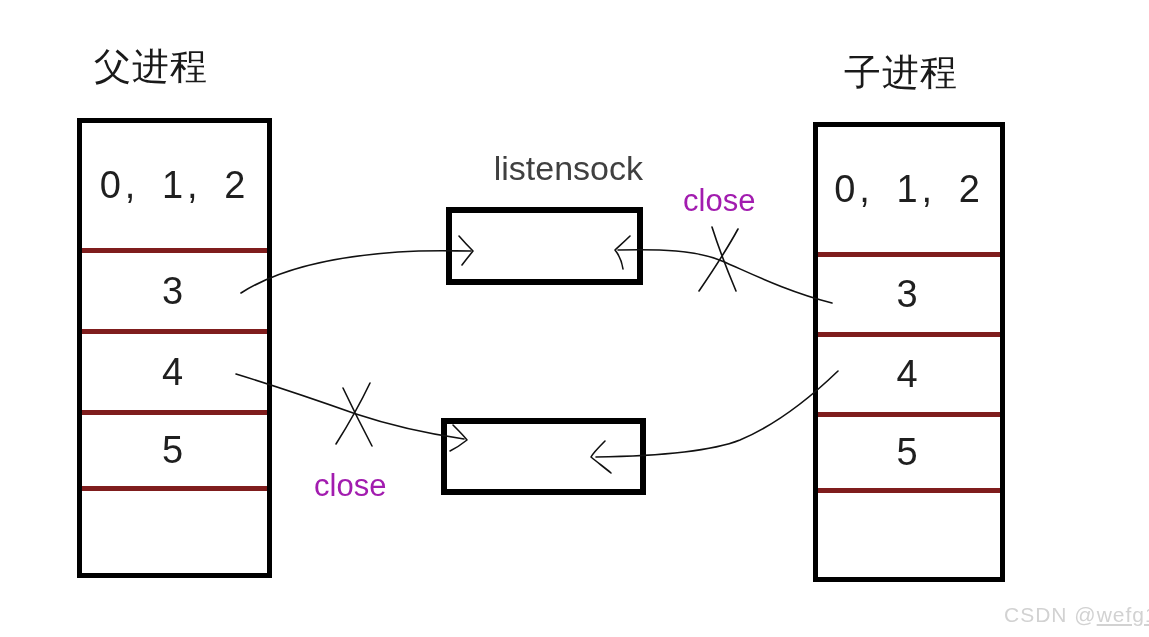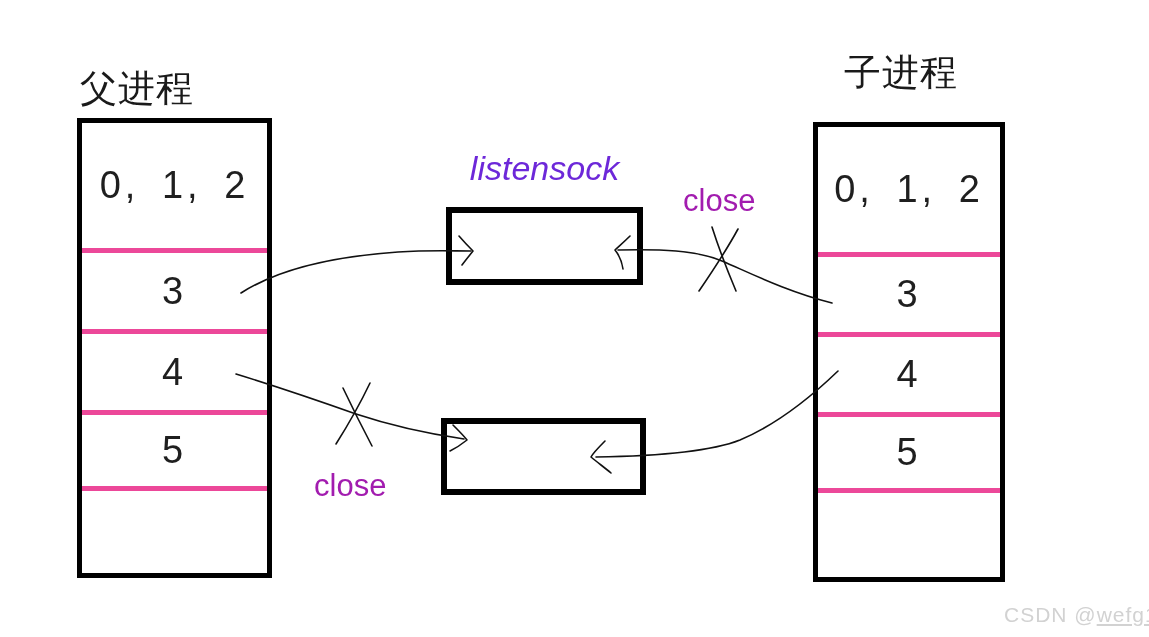"父进程" .title-parent { left: 80px -> 94px; margin-top: 22px -> none }
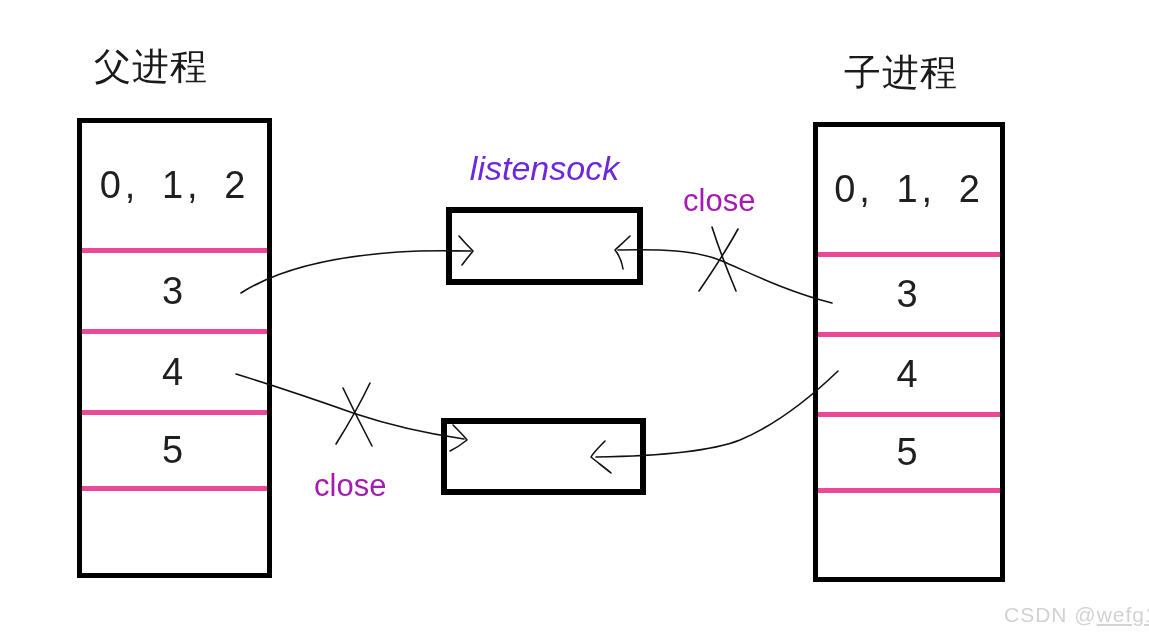"0, 1, 2" .fd-row { border-bottom: 5px solid #ec4899 -> 5px solid #7f1d1d }
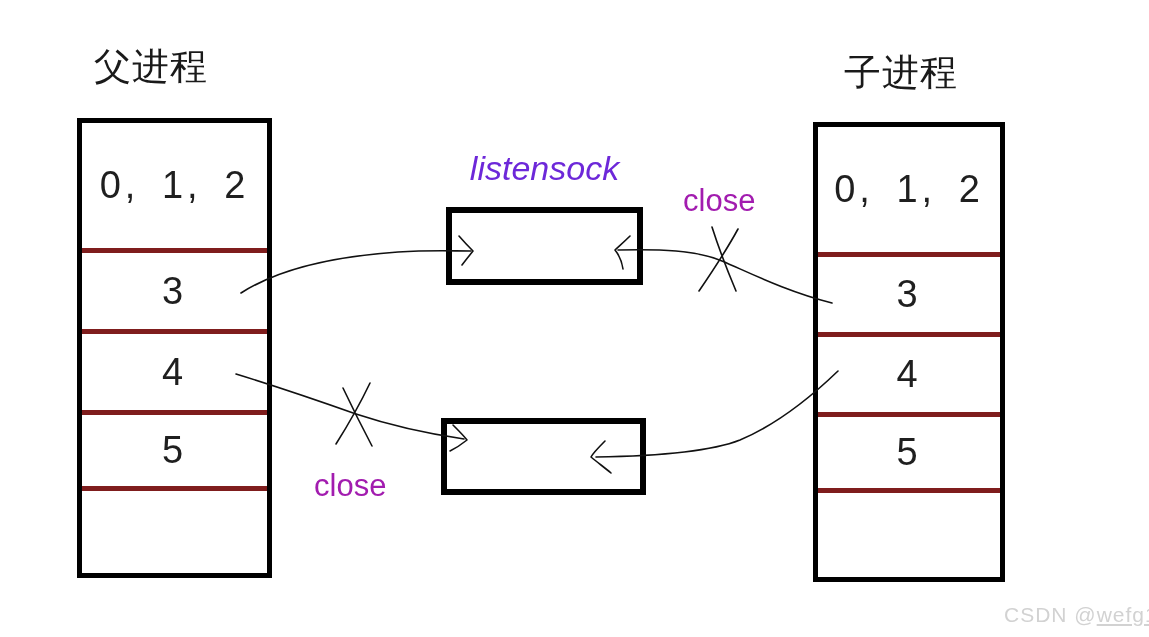"listensock" .box-label { color: #6d28d9 -> #404040; font-style: italic -> none; text-align: center -> right }
